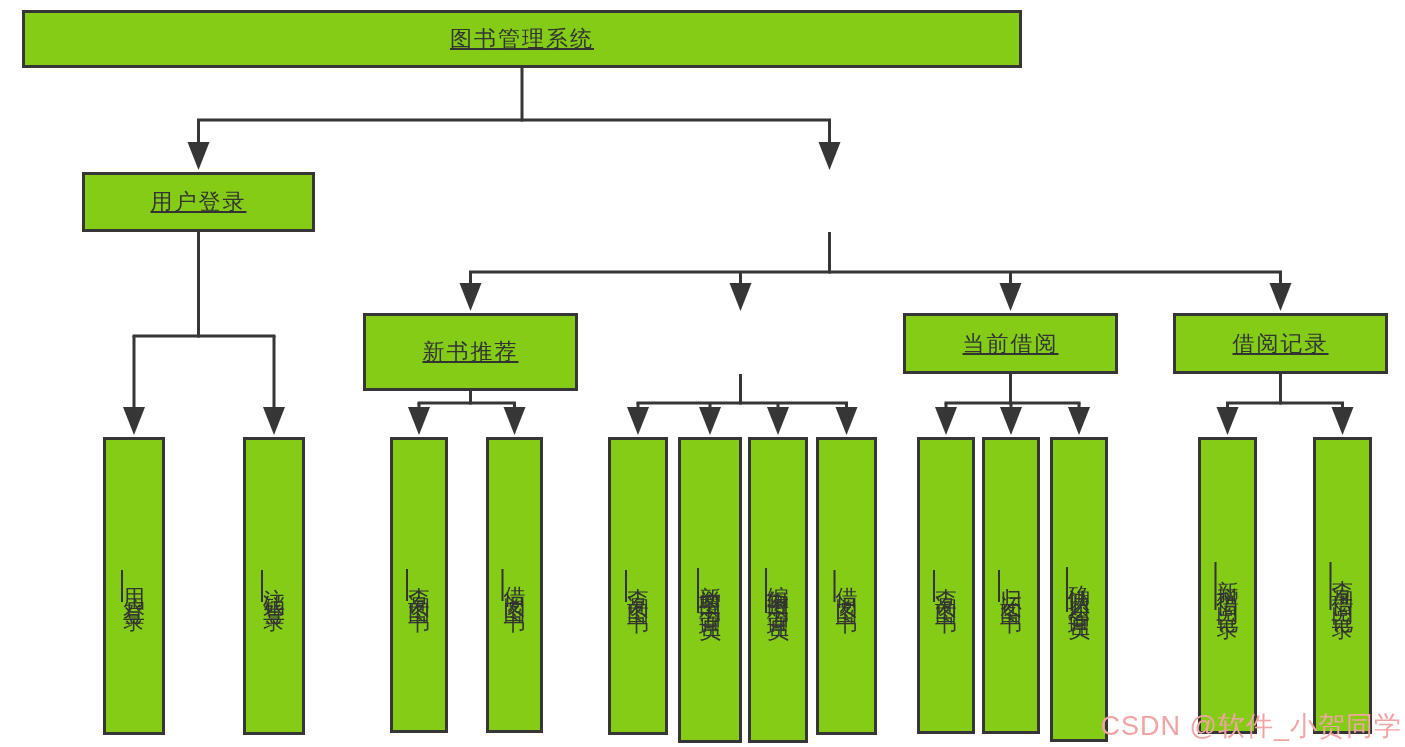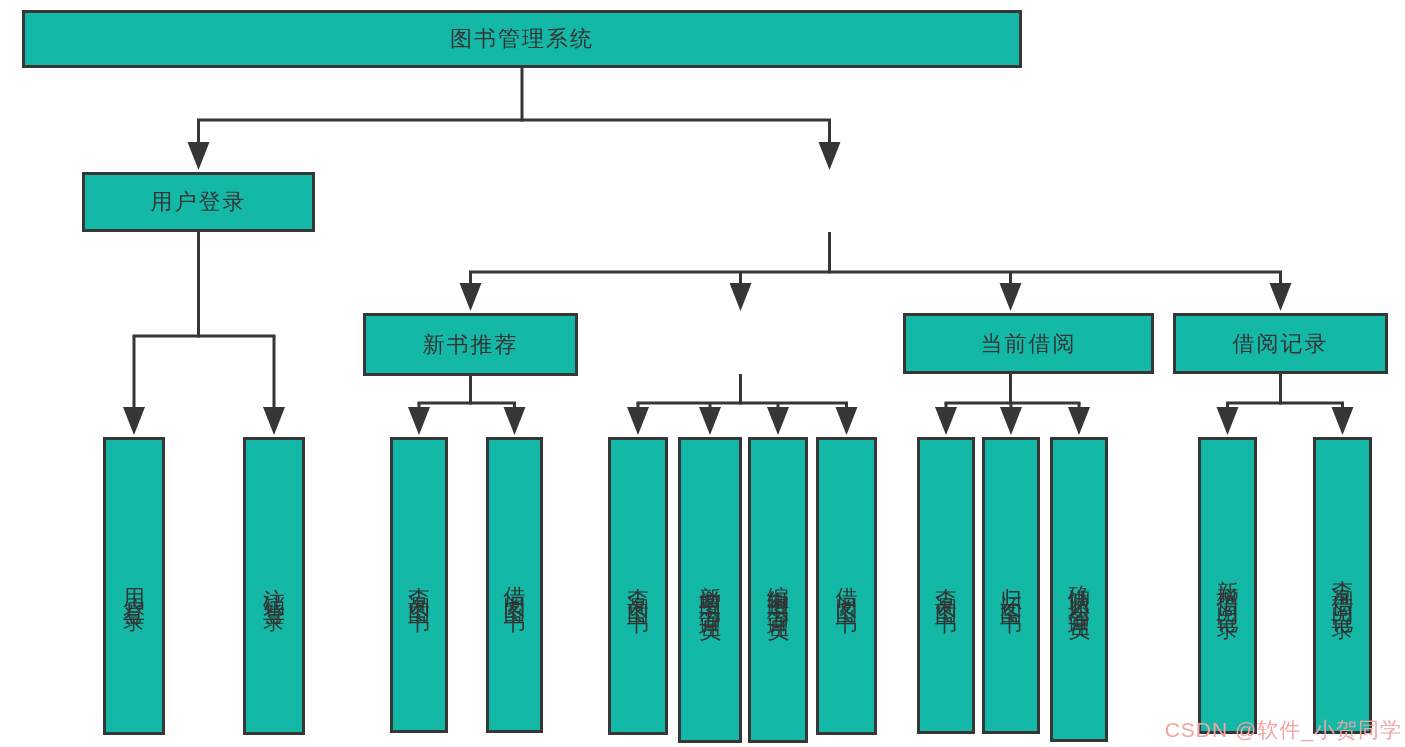"图书管理系统" .node { background: #14b8a6 -> #84cc16; text-decoration: none -> underline }
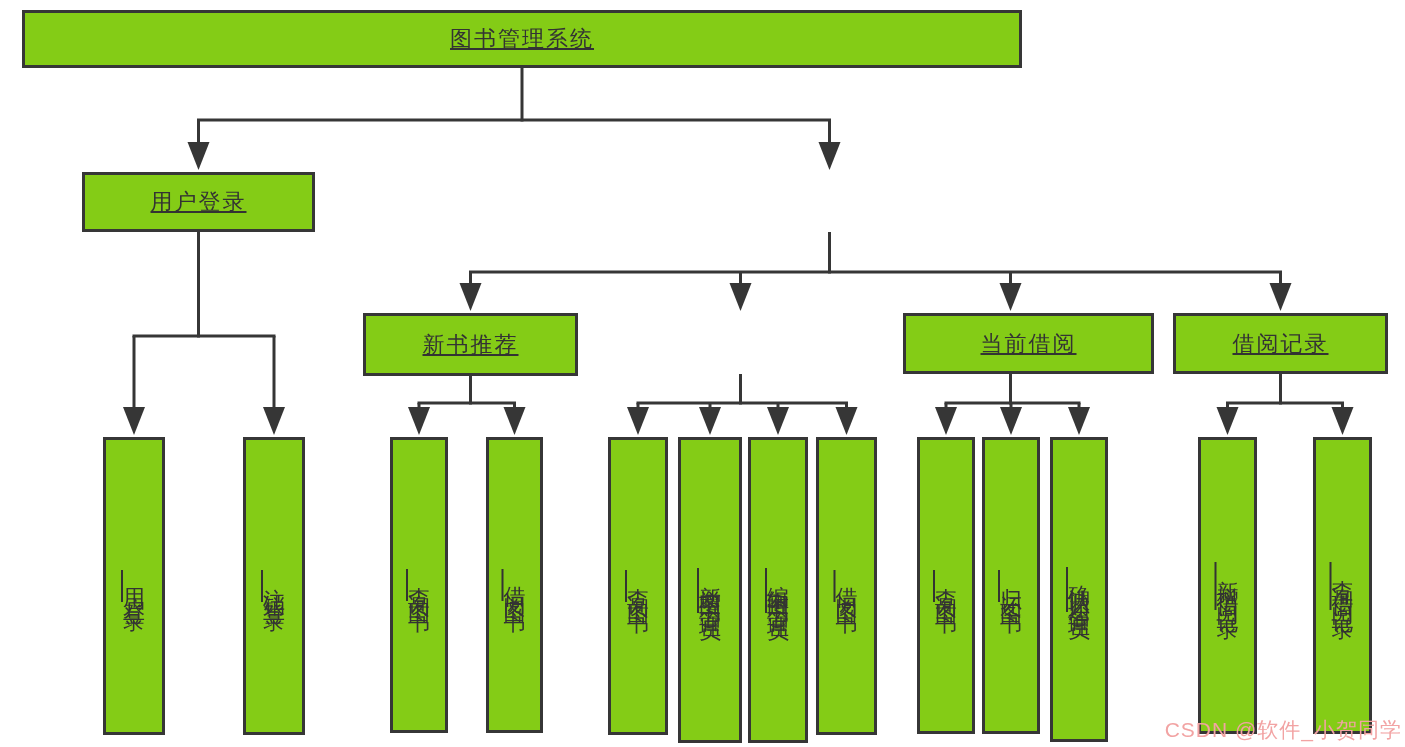"新书推荐" div.node { height: 63px -> 78px }
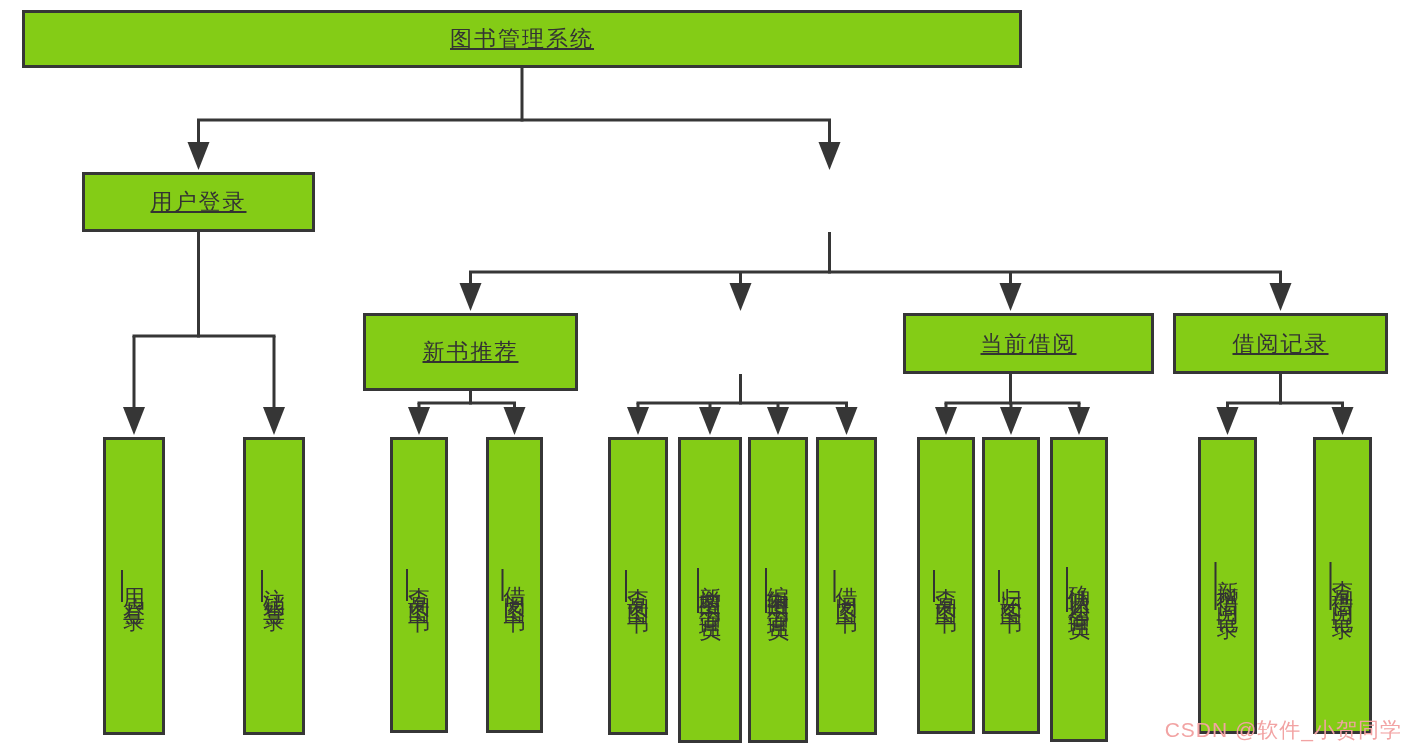"当前借阅" div.node { width: 251px -> 215px }
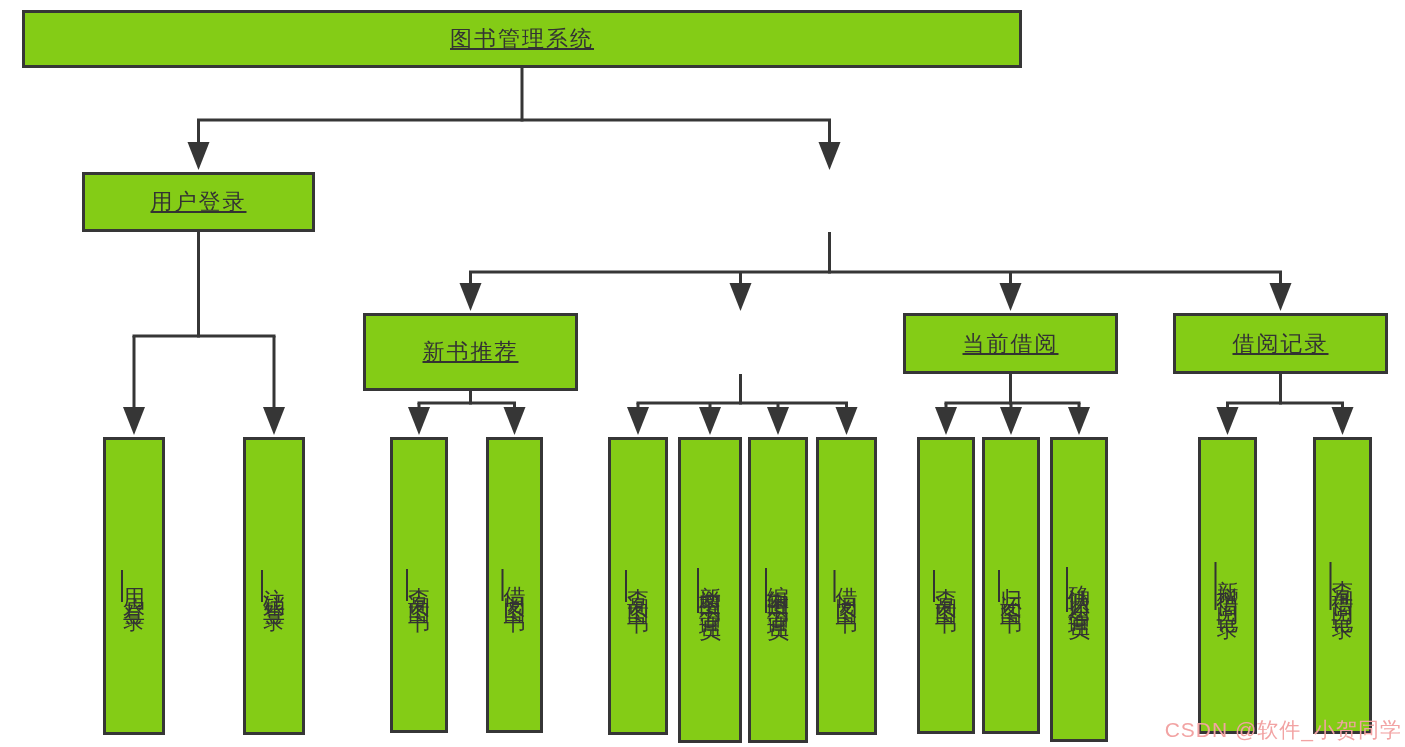"CSDN @软件_小贺同学" .watermark { font-size: 21px -> 27px }
